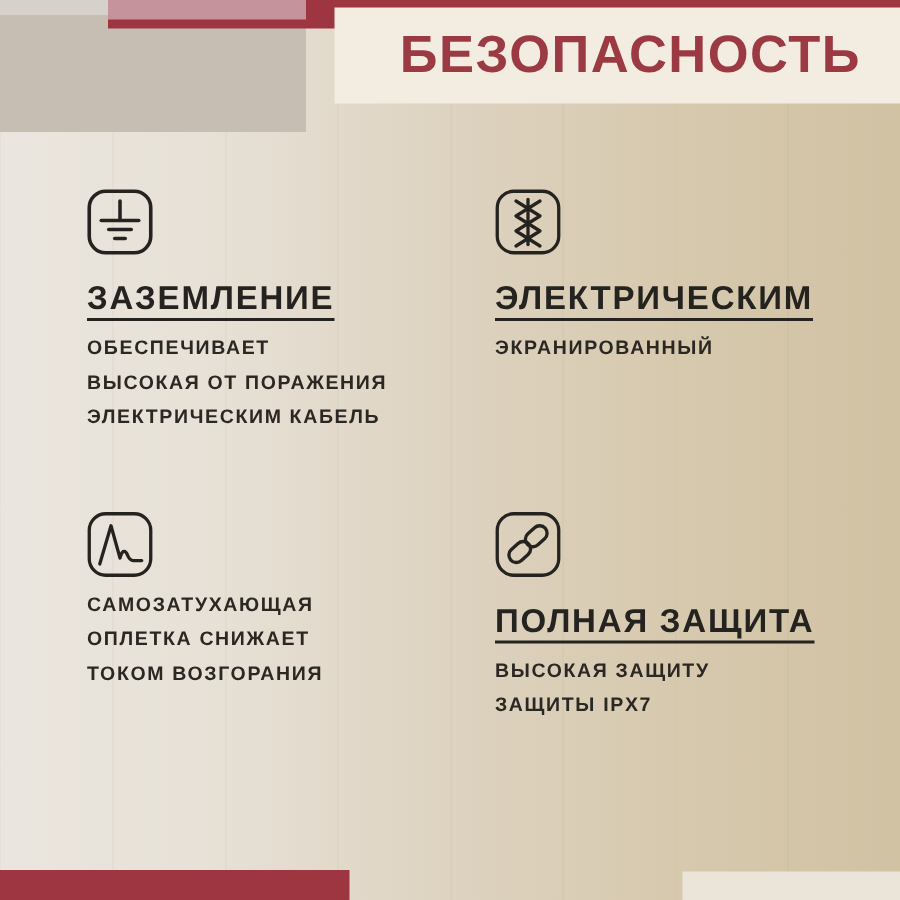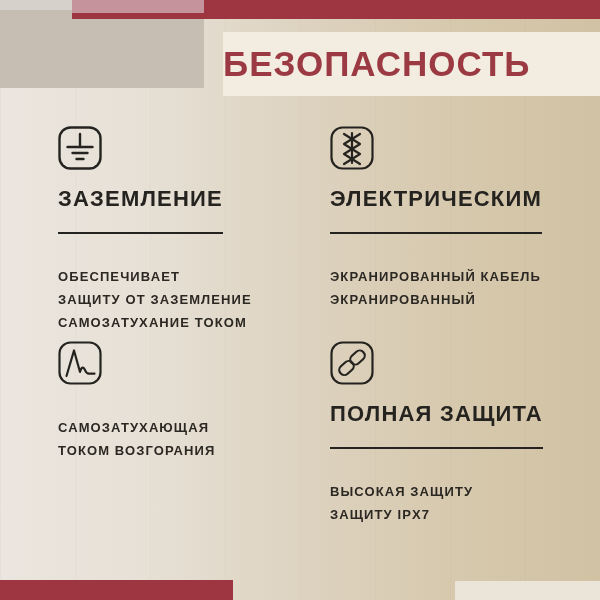"БЕЗОПАСНОСТЬ" .title-box { justify-content: none -> flex-end; top: 32px -> 5px }
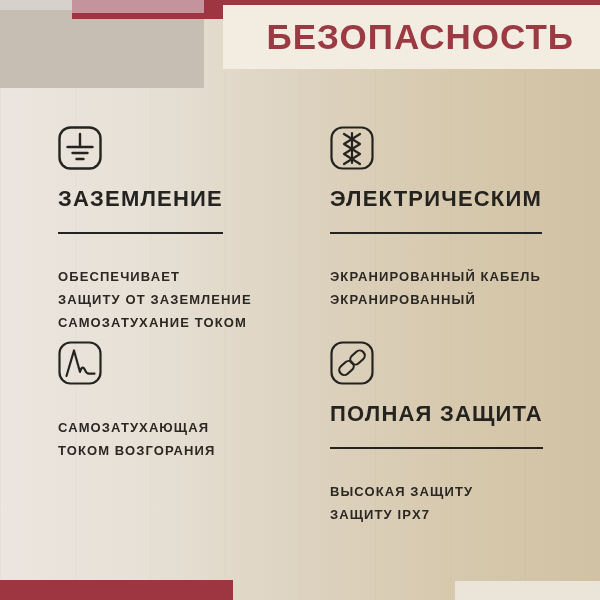"ЗАЗЕМЛЕНИЕ" .q-title { padding-bottom: 20px -> 0 }
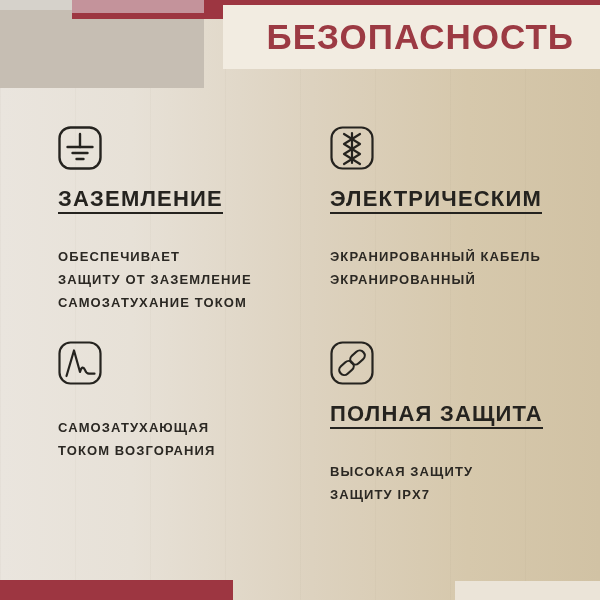"ОБЕСПЕЧИВАЕТ" .q-body { margin-top: 31px -> 6px }
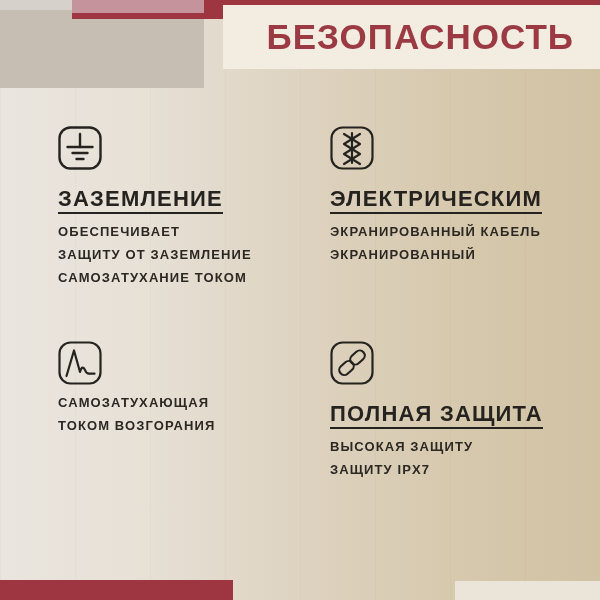"ЭКРАНИРОВАННЫЙ КАБЕЛЬ" div { html: <div>ЭКРАНИРОВАННЫЙ КАБЕЛЬ</div> -> none }
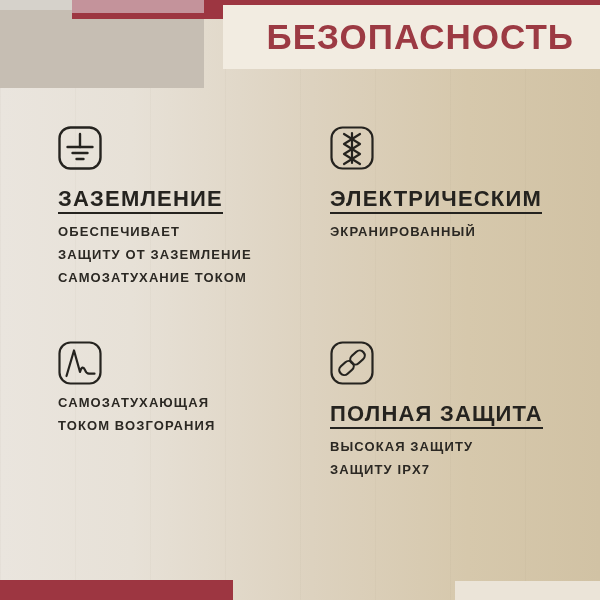"ЗАЩИТУ ОТ ЗАЗЕМЛЕНИЕ" div { text: ЗАЩИТУ ОТ ЗАЗЕМЛЕНИЕ -> ВЫСОКАЯ ОТ ПОРАЖЕНИЯ }
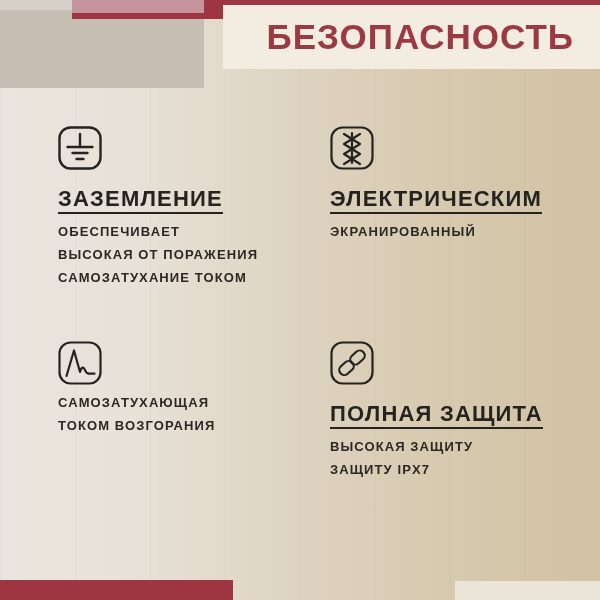"САМОЗАТУХАНИЕ ТОКОМ" div { text: САМОЗАТУХАНИЕ ТОКОМ -> ЭЛЕКТРИЧЕСКИМ КАБЕЛЬ }
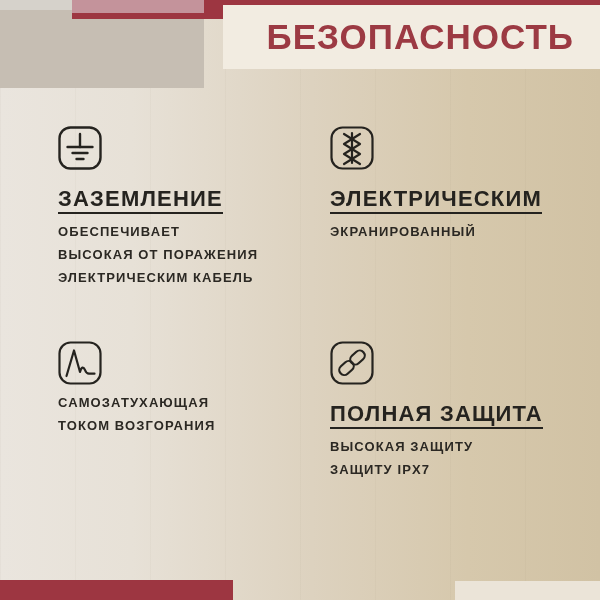"ОПЛЕТКА СНИЖАЕТ" div { html: none -> <div>ОПЛЕТКА СНИЖАЕТ</div> }
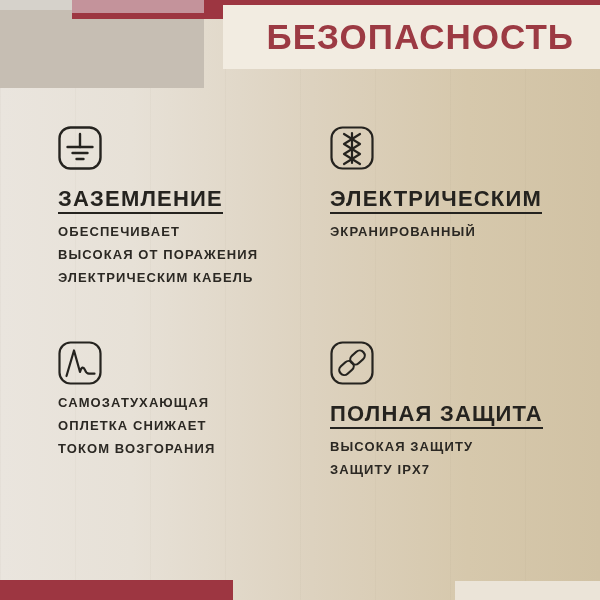"ЗАЩИТУ IPX7" div { text: ЗАЩИТУ -> ЗАЩИТЫ }
